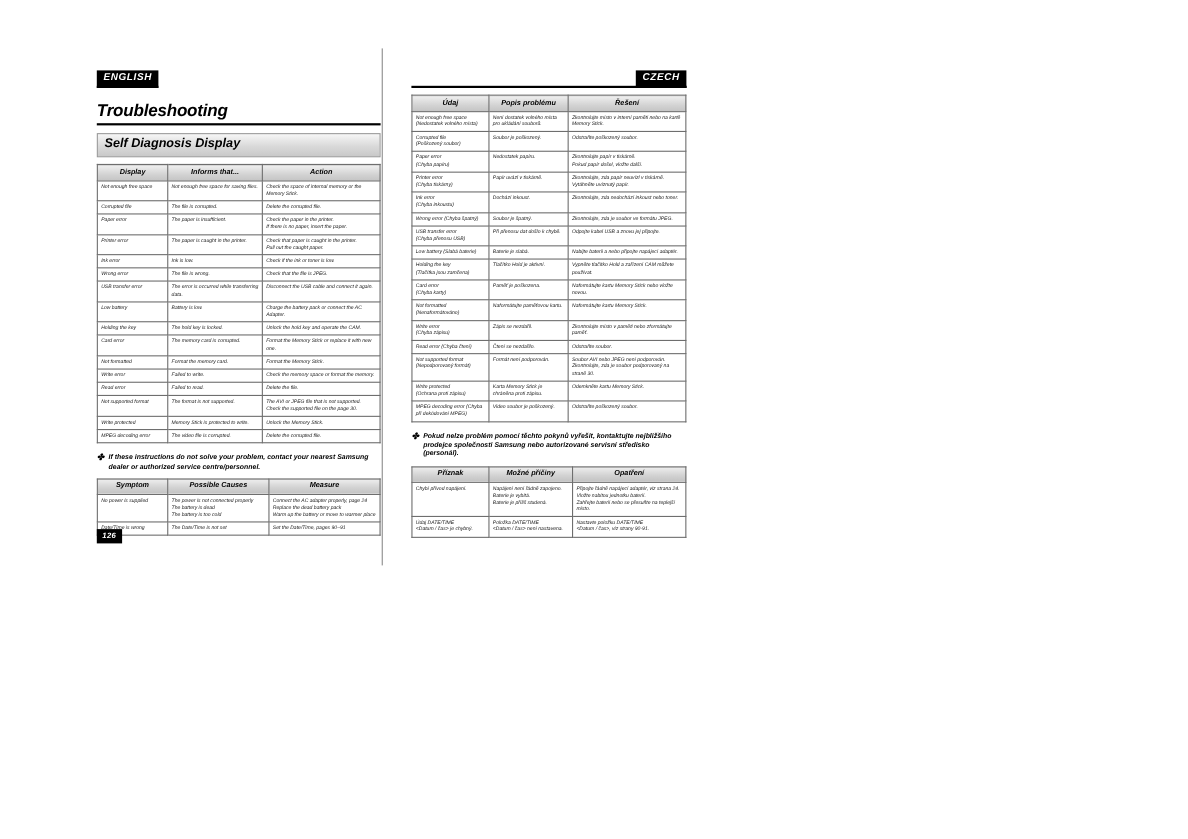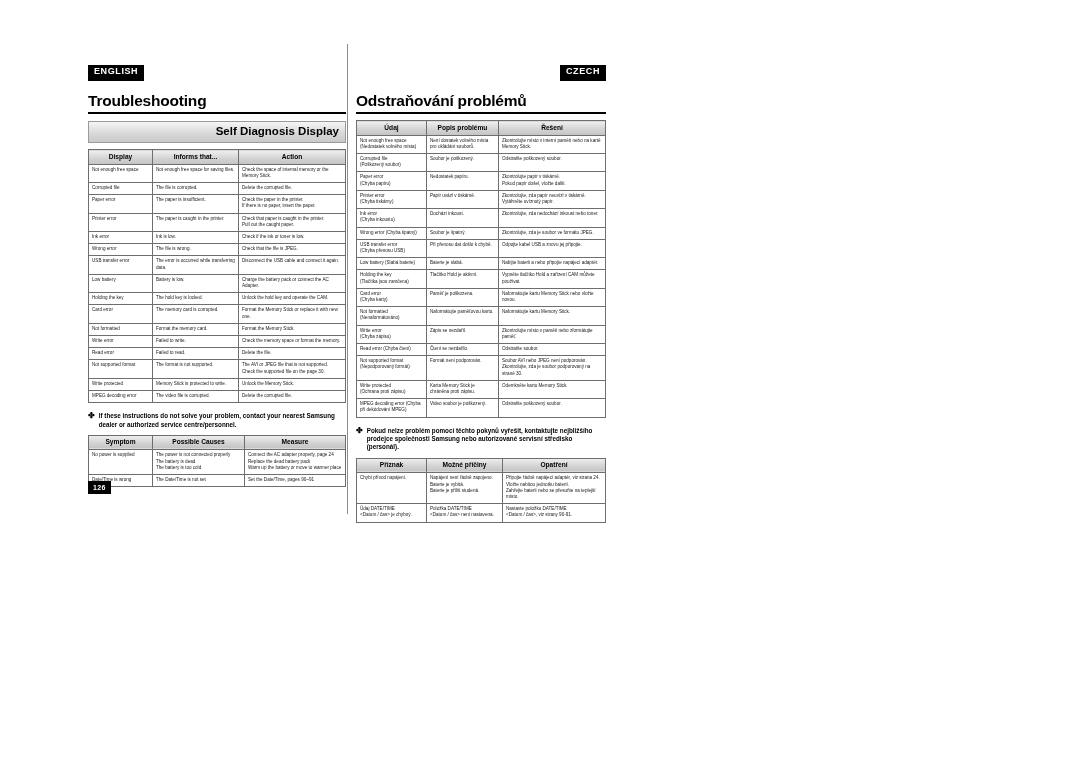"ENGLISH" .page { font-style: none -> italic }
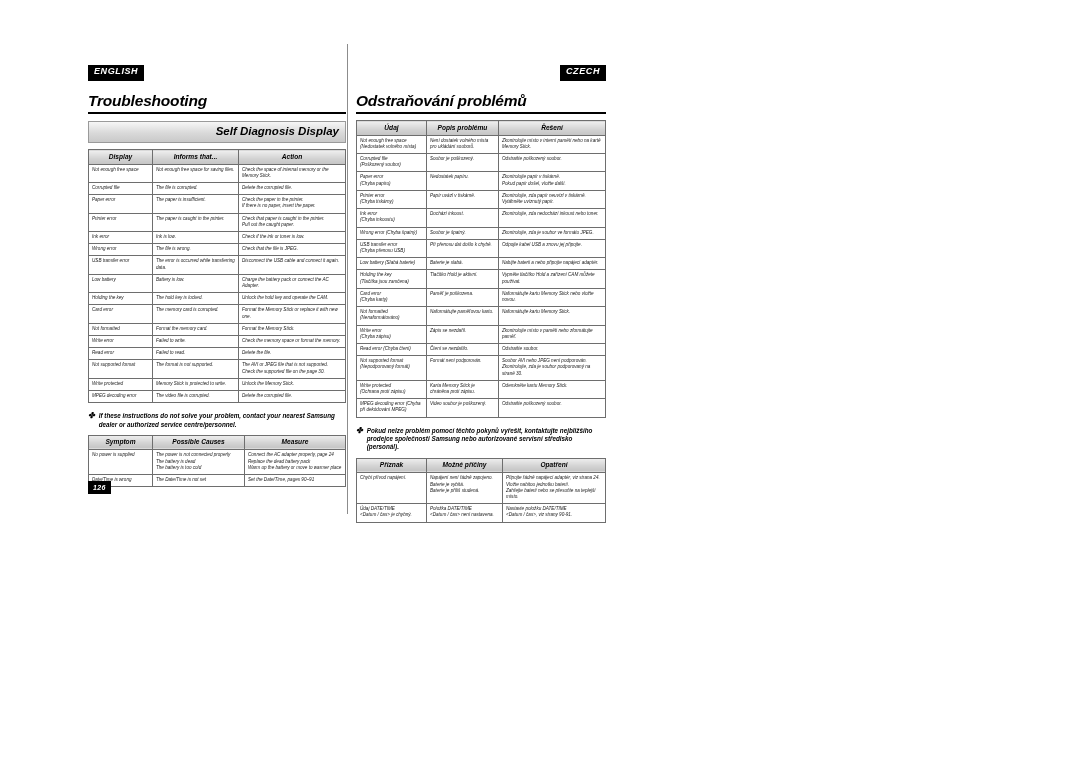"CZECH" .col-cz { left: 356px -> 374px }
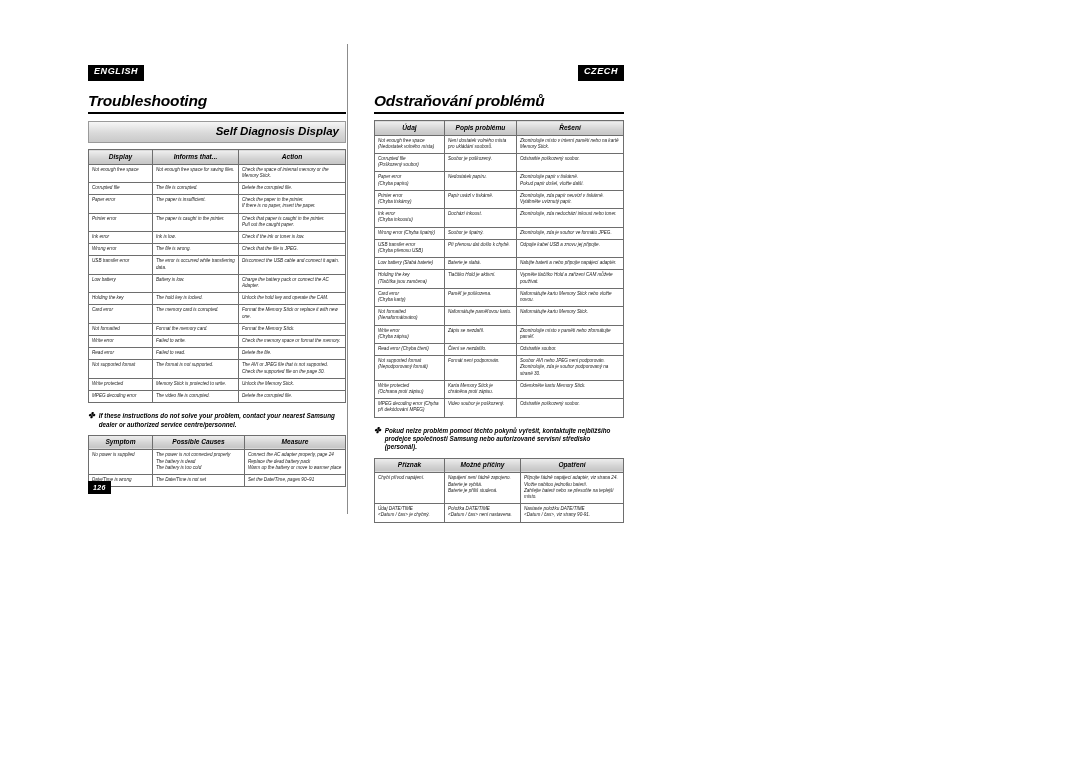"Odstraňování problémů" h1.chapter { html: <h1>Odstraňování problémů</h1> -> none }
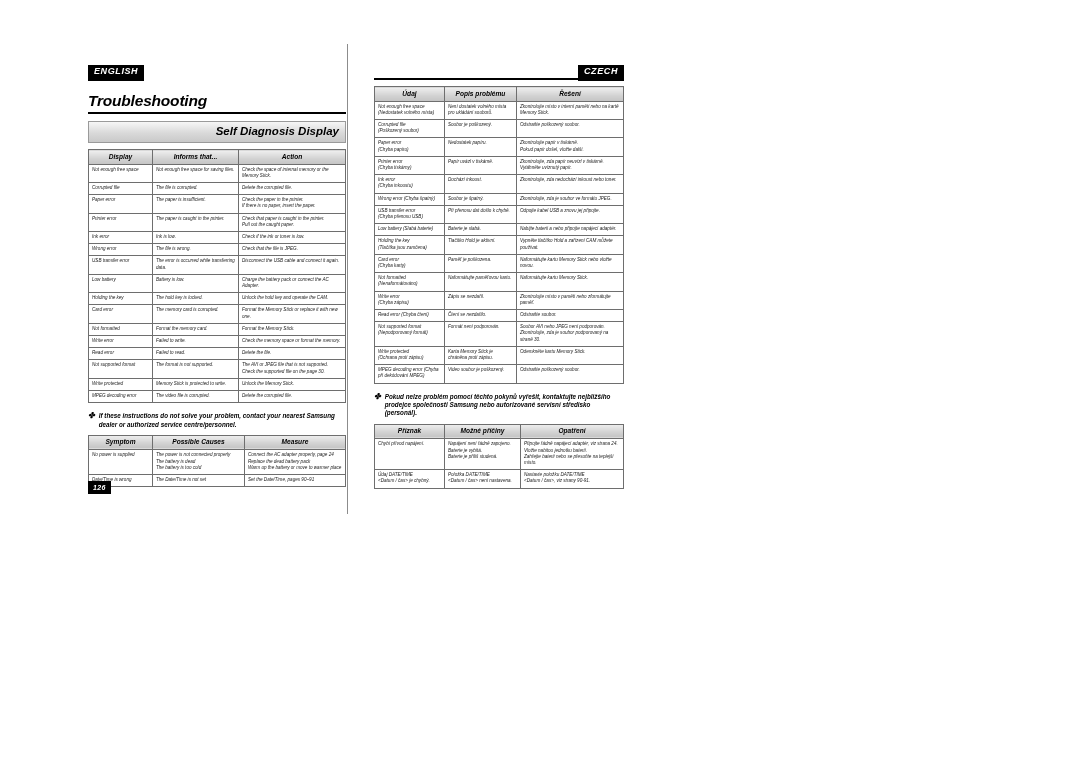"Self Diagnosis Display" .section-bar { text-align: right -> none }
